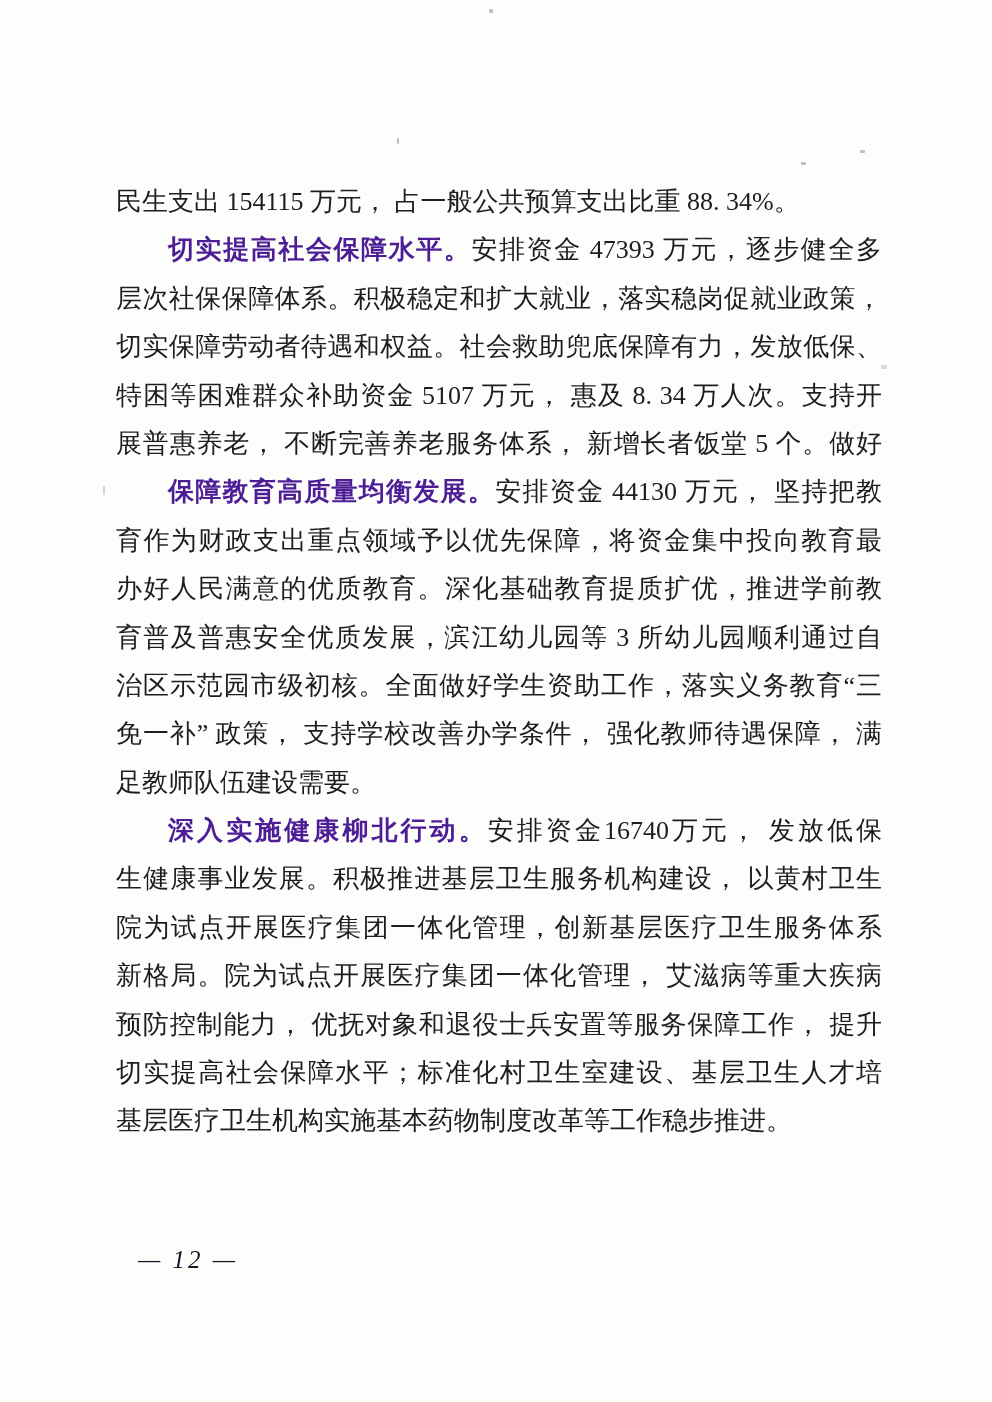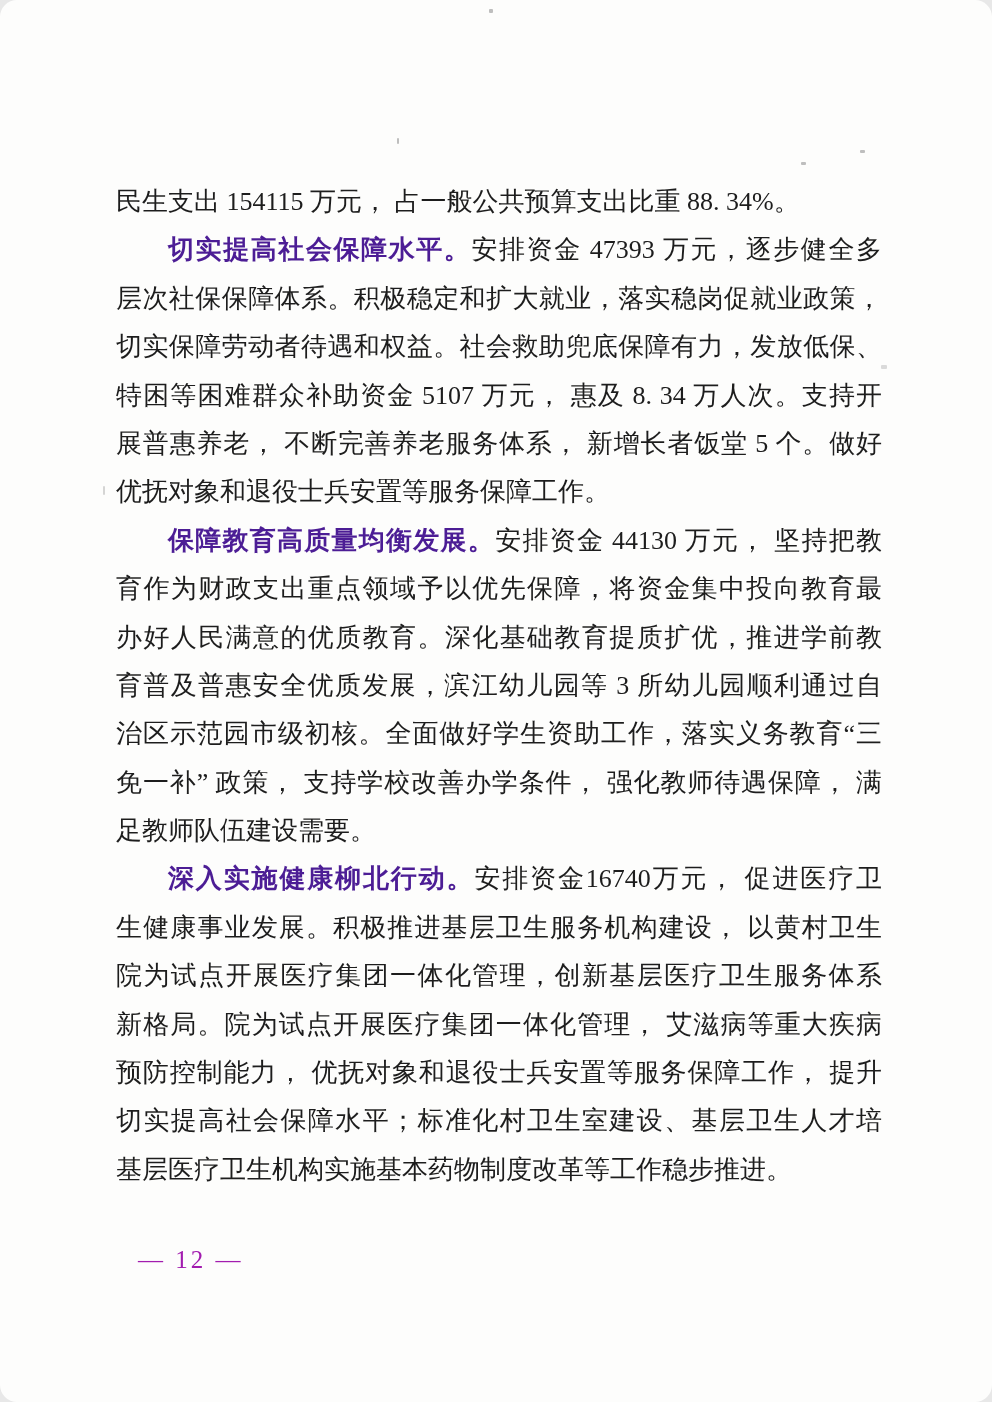"民生支出 154115 万元， 占一般公共预算支出比重 88." .page { border-radius: 17px -> none }
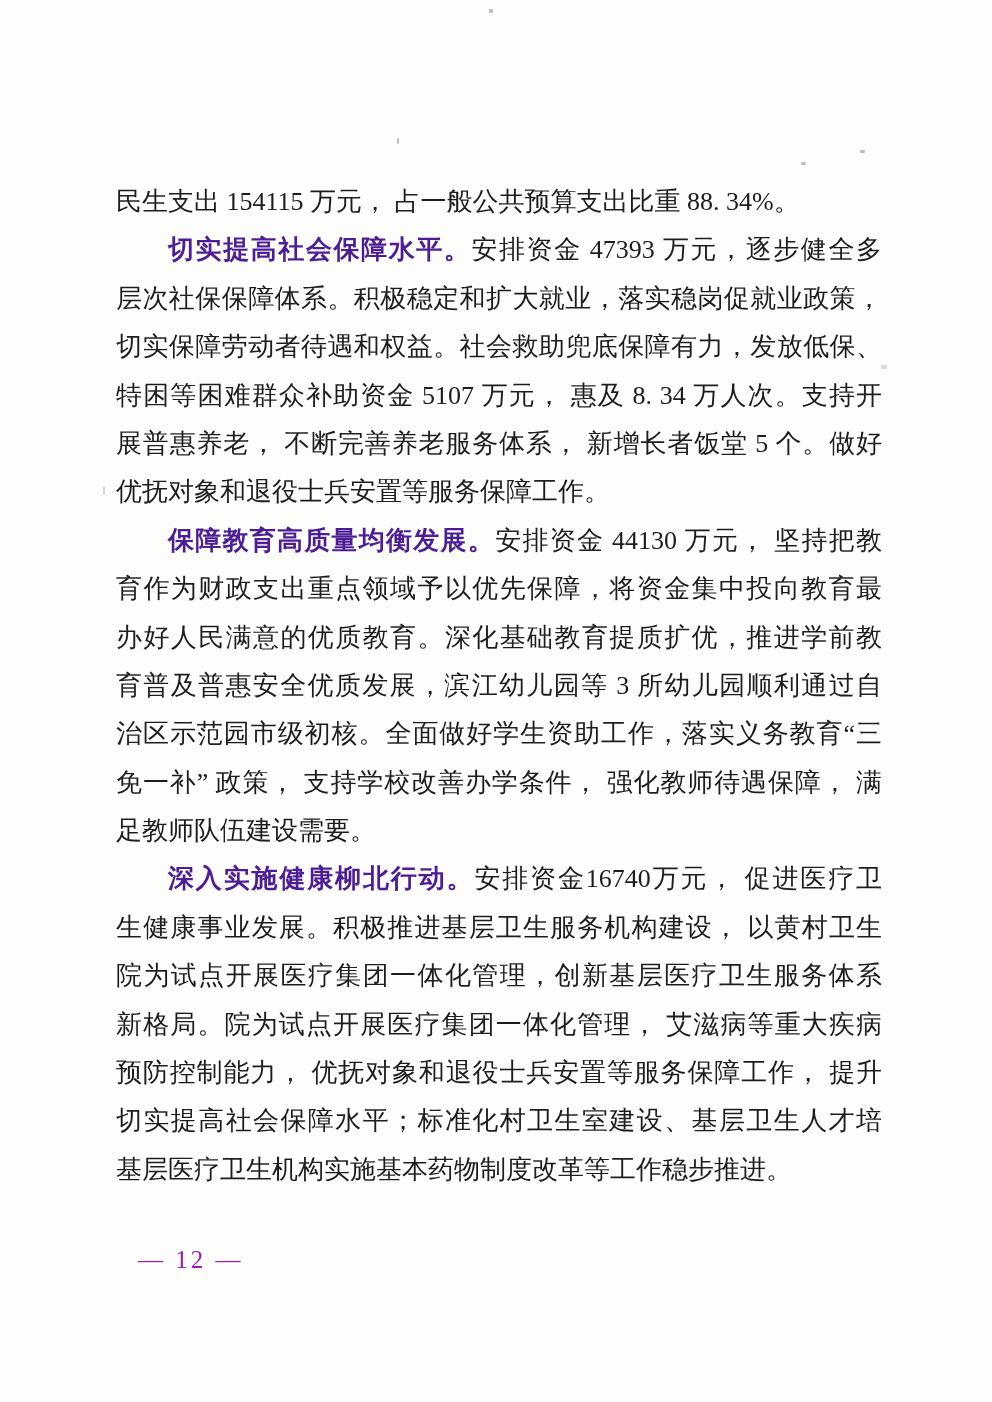"优抚对象和退役士兵安置等服务保障工作。" div.line { html: <div><span>优抚对象和退役士兵安置等服务保障工作。</span></div> -> none }
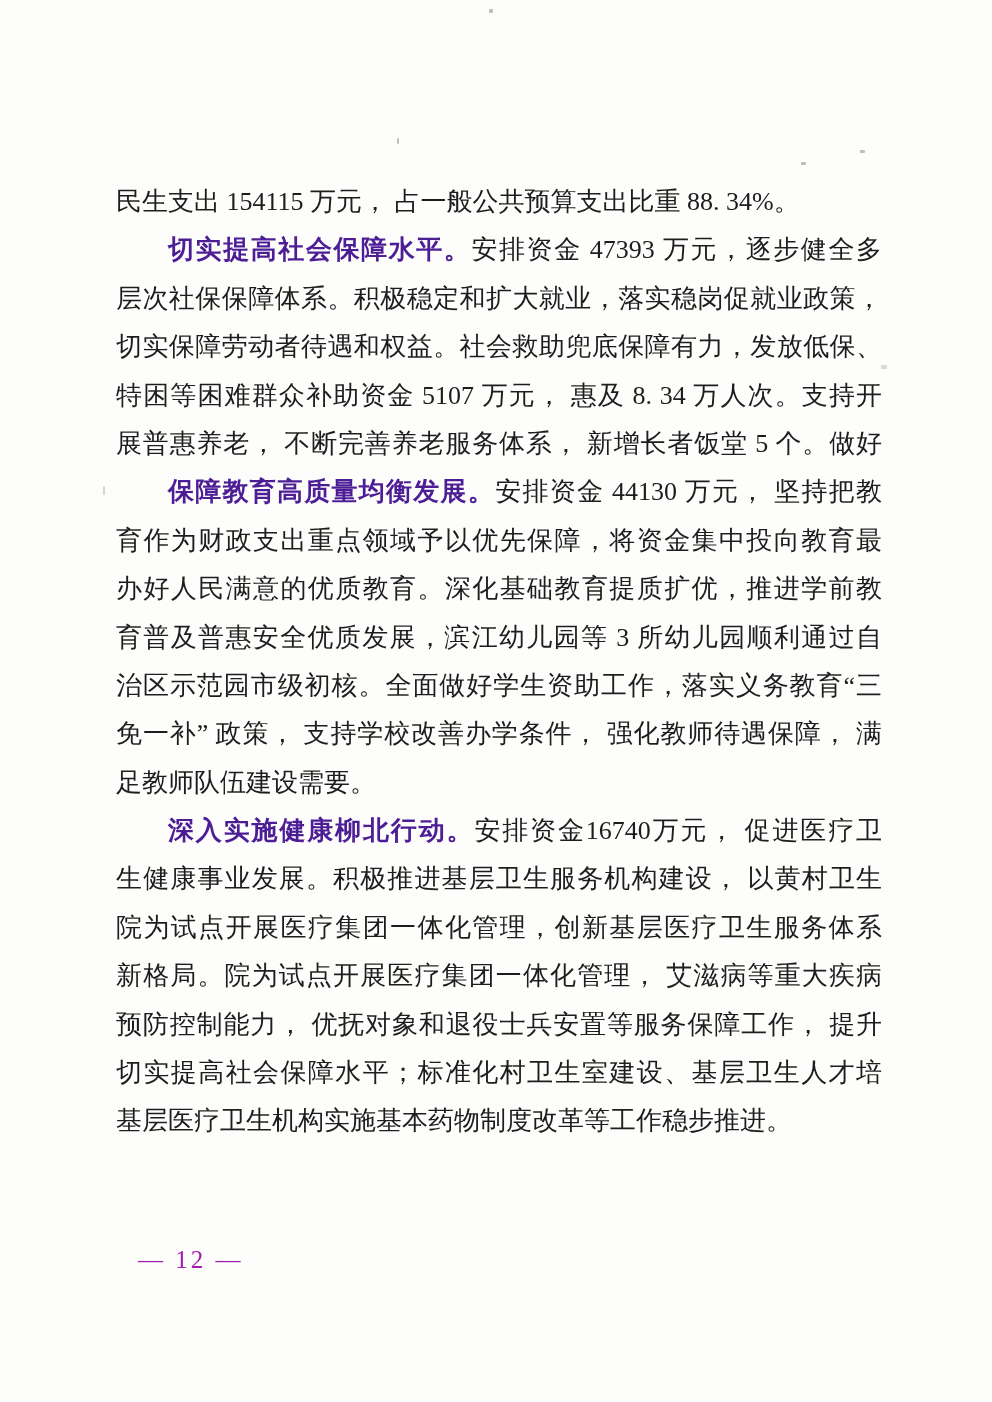"安排资金16740万元， 促进医疗卫" span.seg-normal { text: 促进医疗卫 -> 发放低保 }
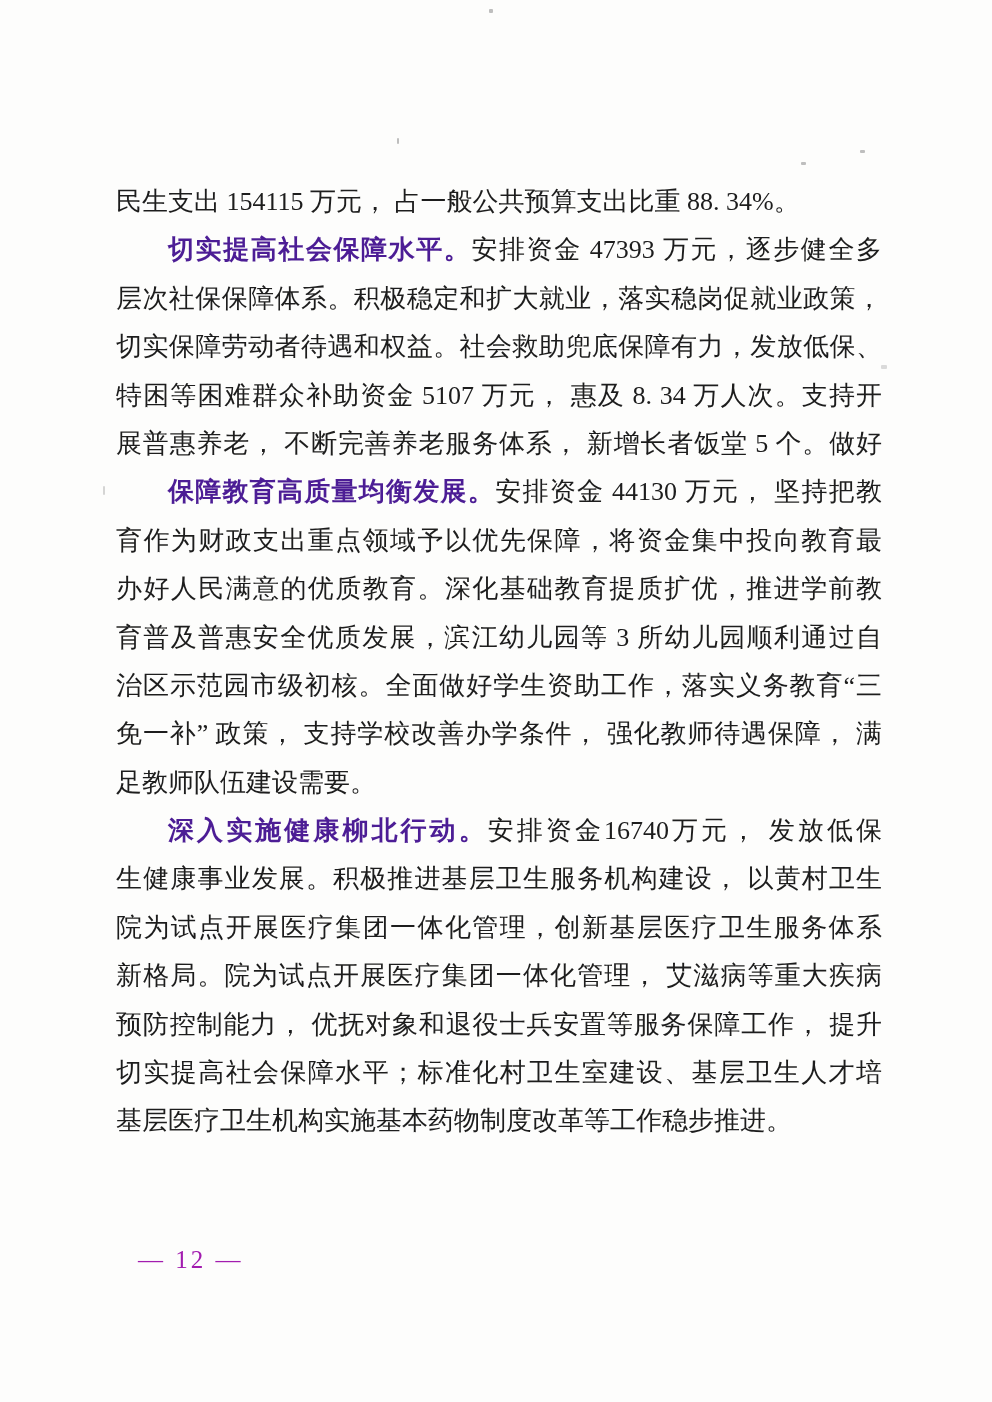"— 12 —" .page-footer { color: #a21caf -> #0f172a; font-style: none -> italic }
